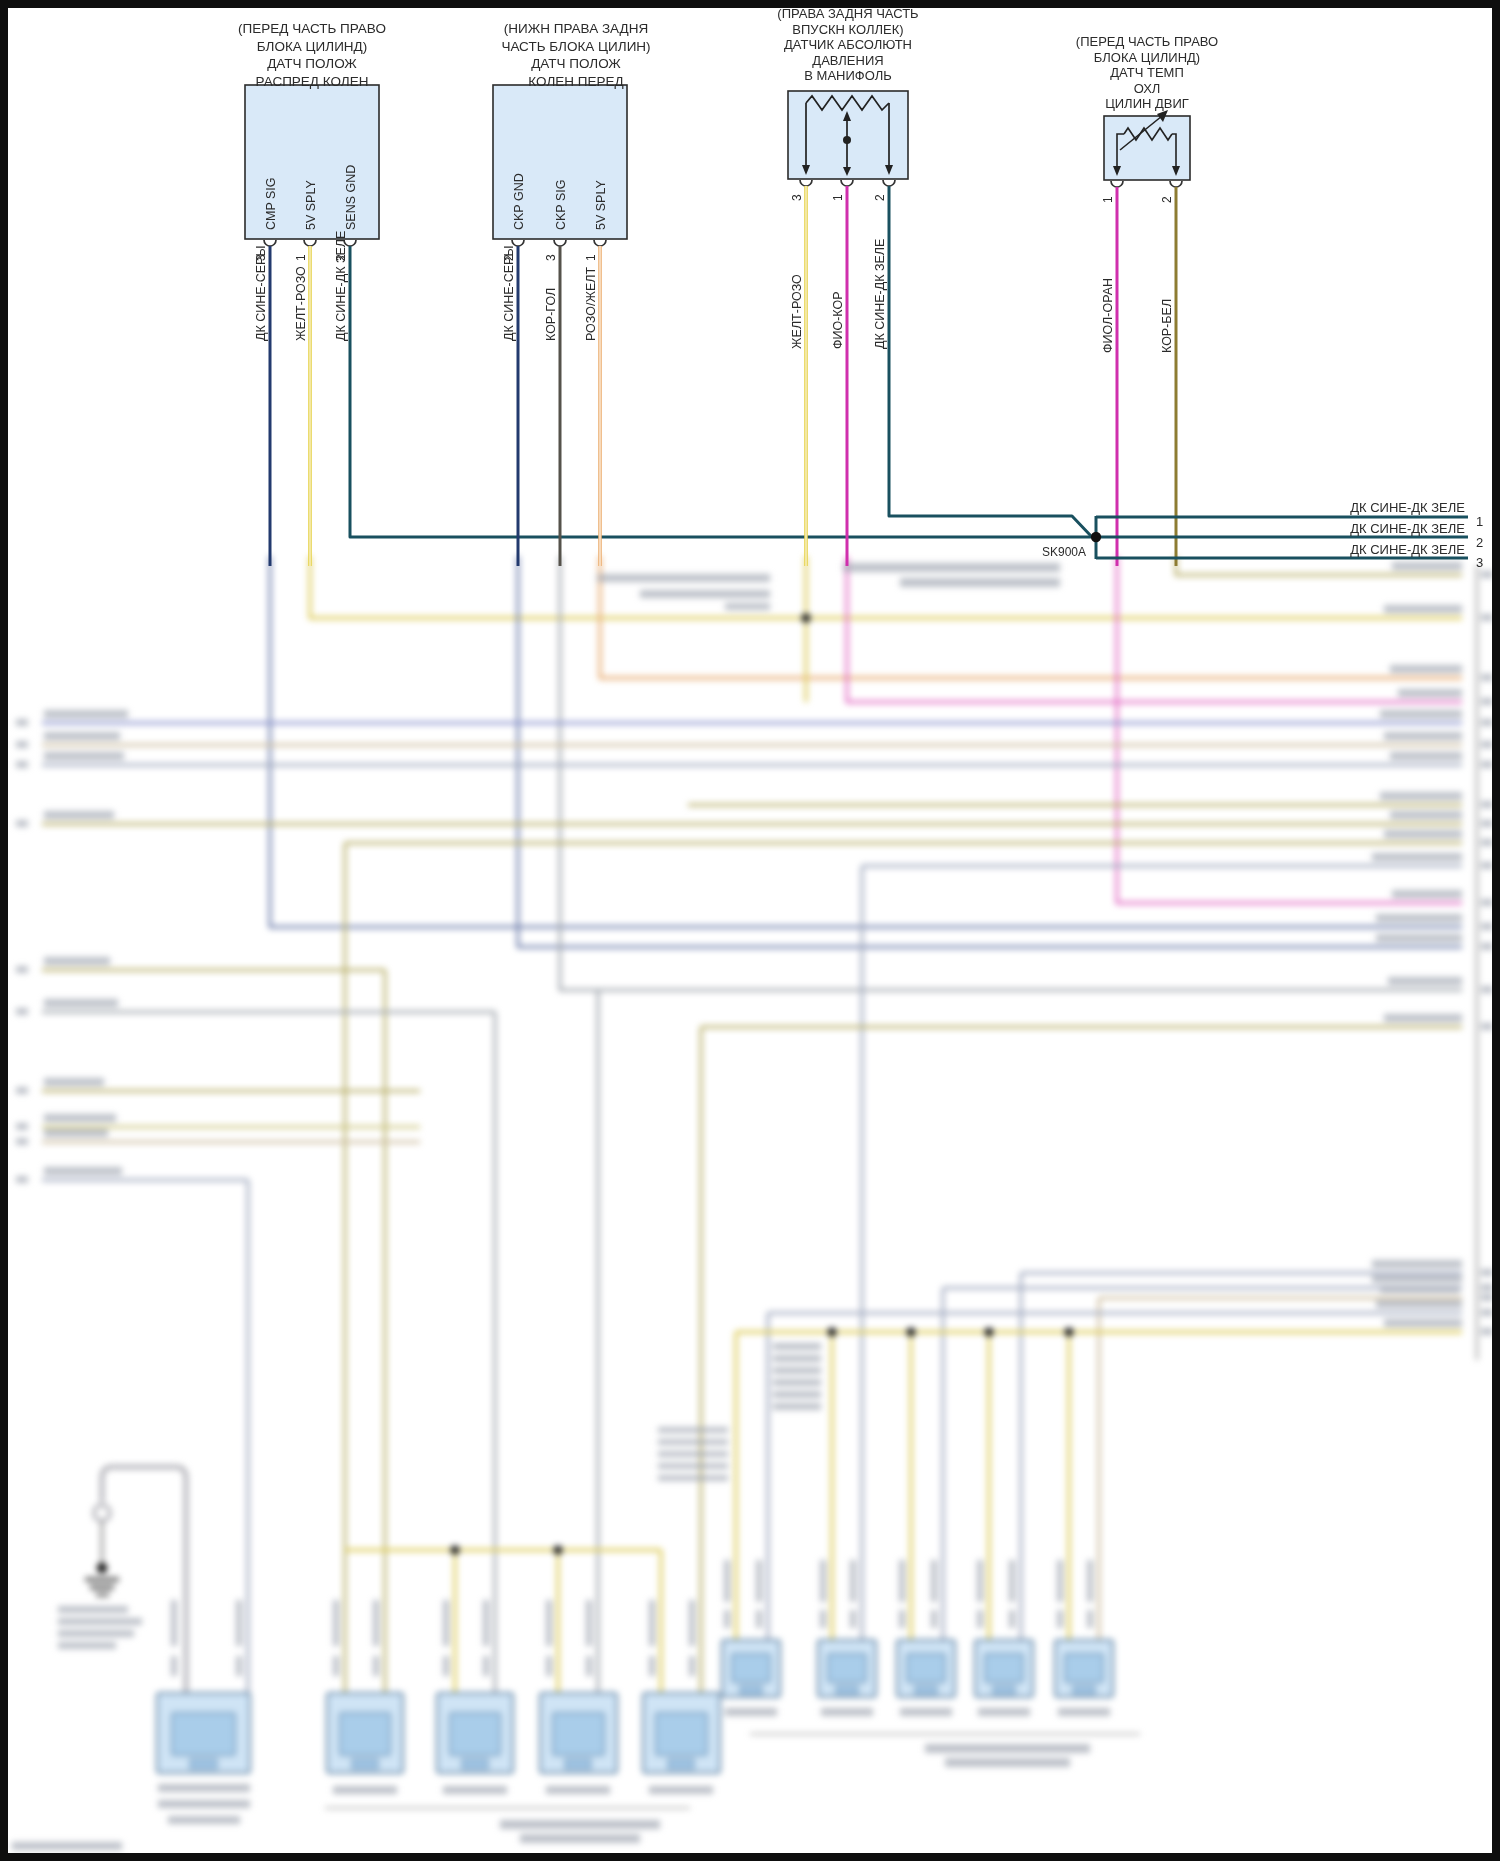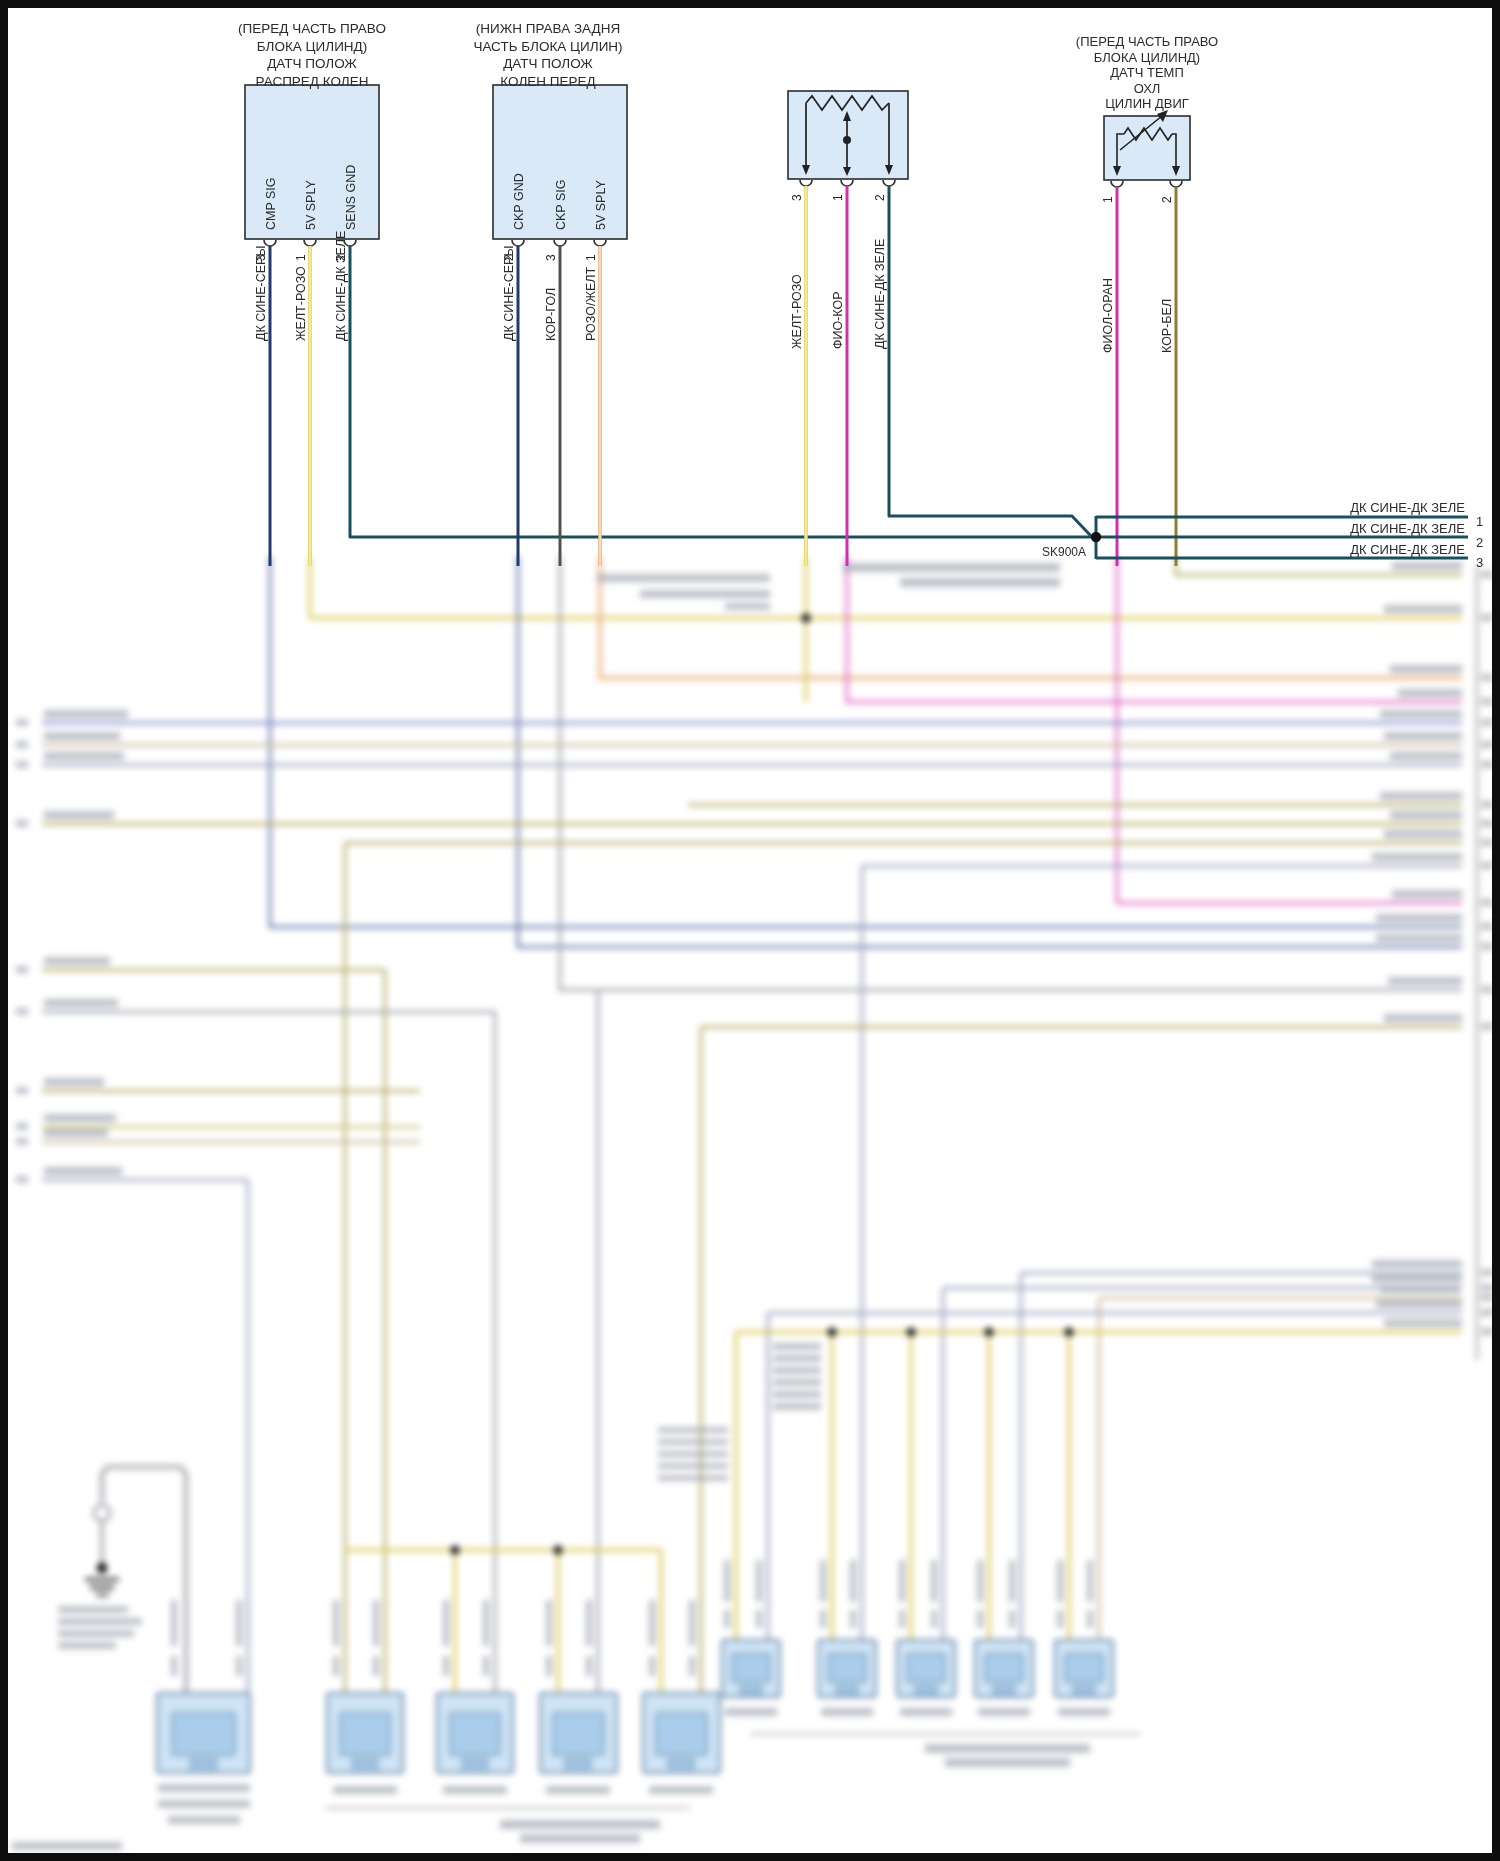"(ПРАВА ЗАДНЯ ЧАСТЬ" div.sensor-title { html: none -> <div> <div>(ПРАВА ЗАДНЯ ЧАСТЬ</div> <div>ВПУСКН КОЛЛЕК)</div> <div>ДАТЧИК АБСОЛЮТН</div> <div>ДАВЛЕНИЯ</div> <div>В МАНИФОЛЬ</div> </div> }
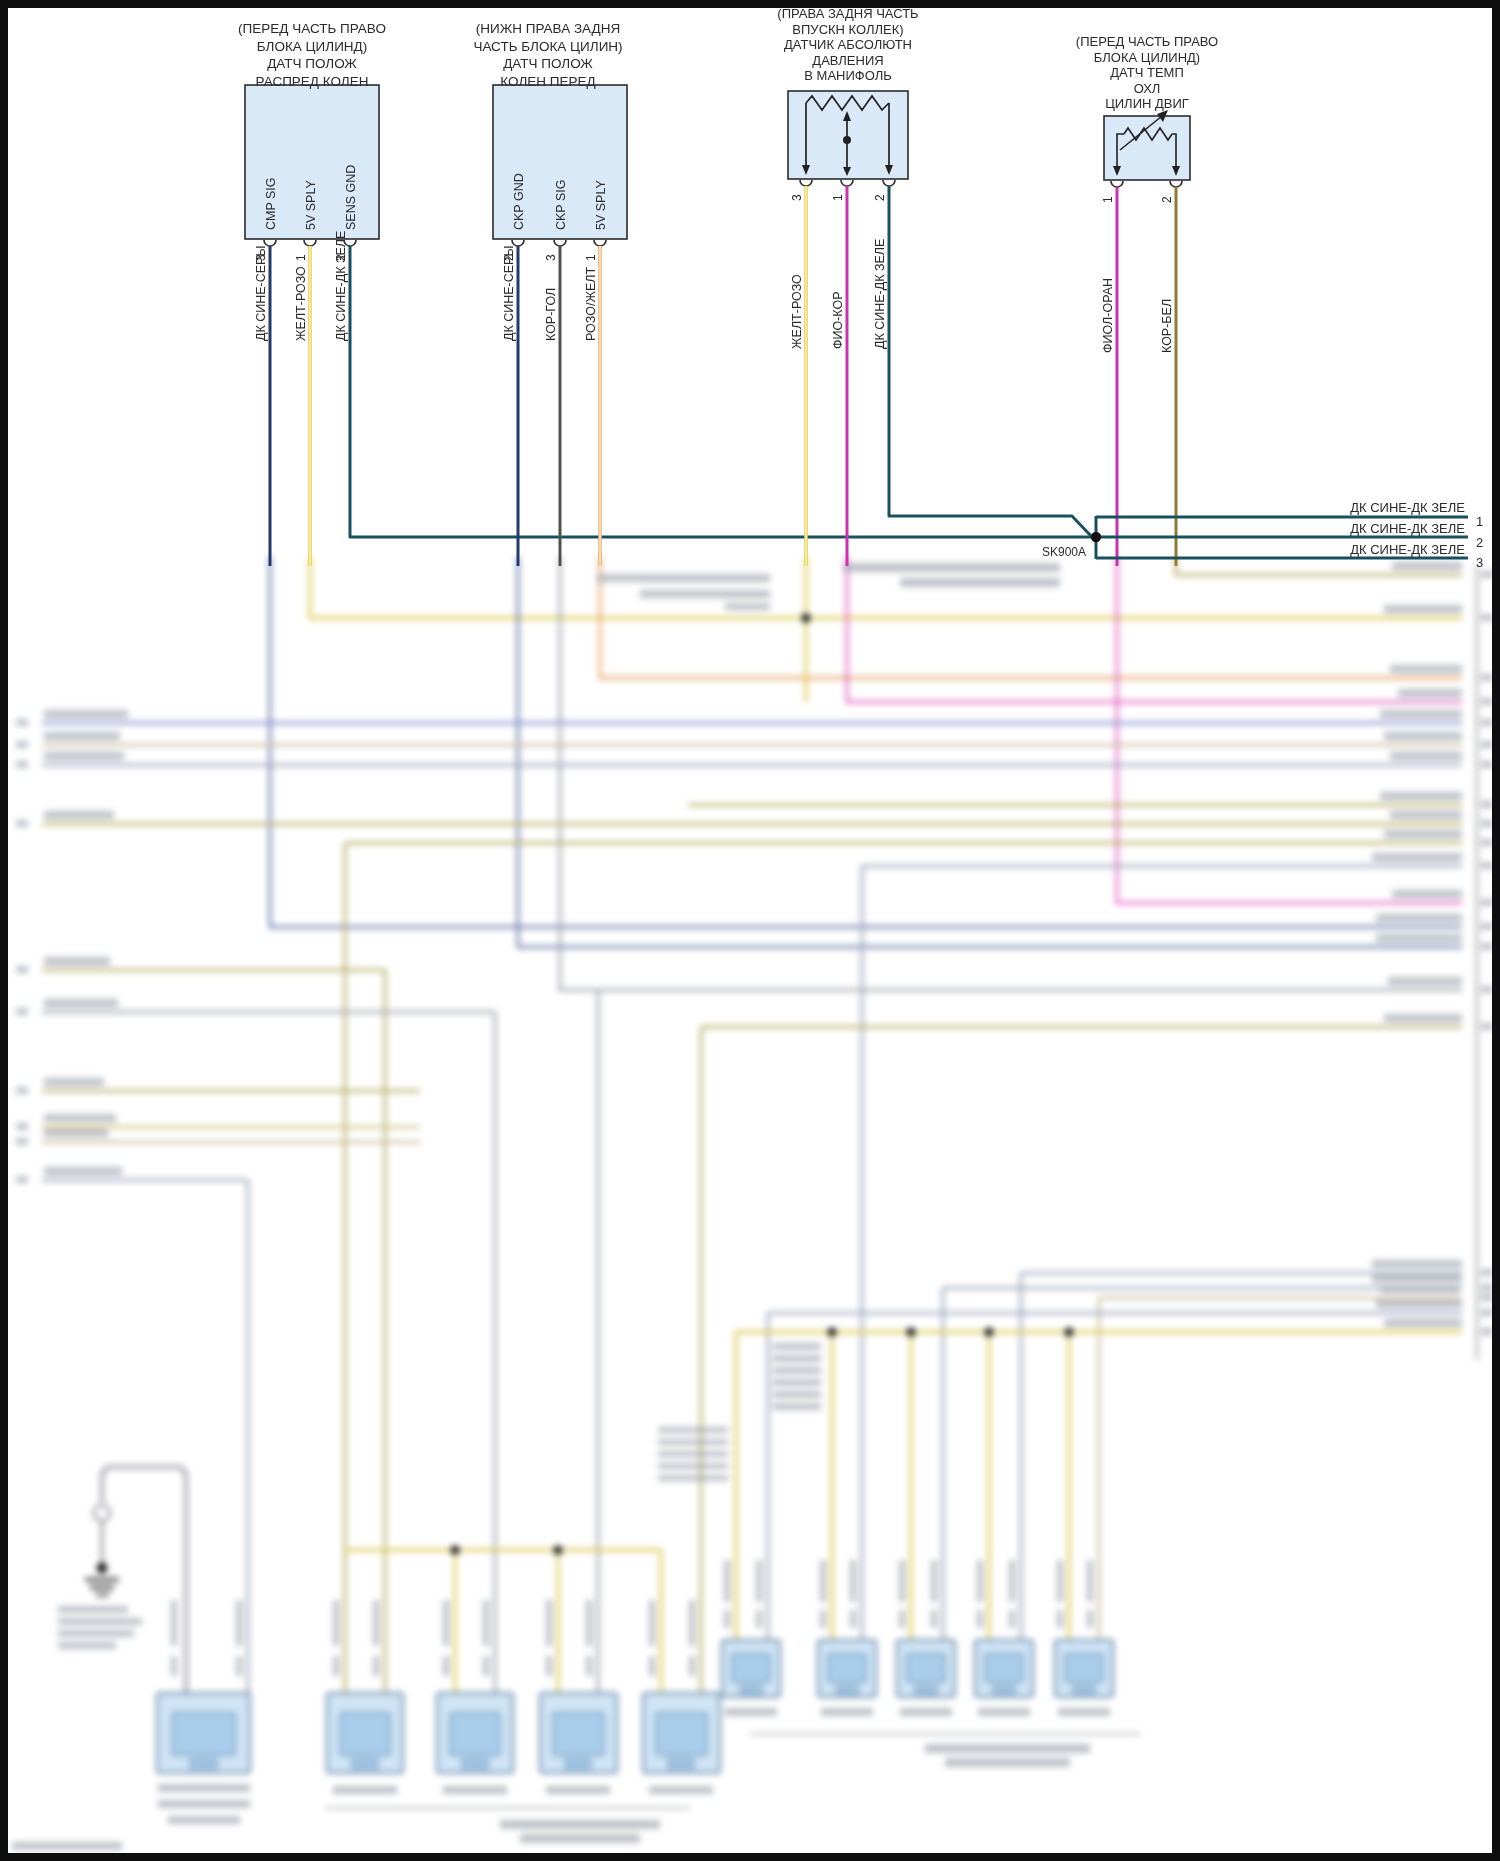"(НИЖН ПРАВА ЗАДНЯ" div.sensor-title { left: 418px -> 446px }
